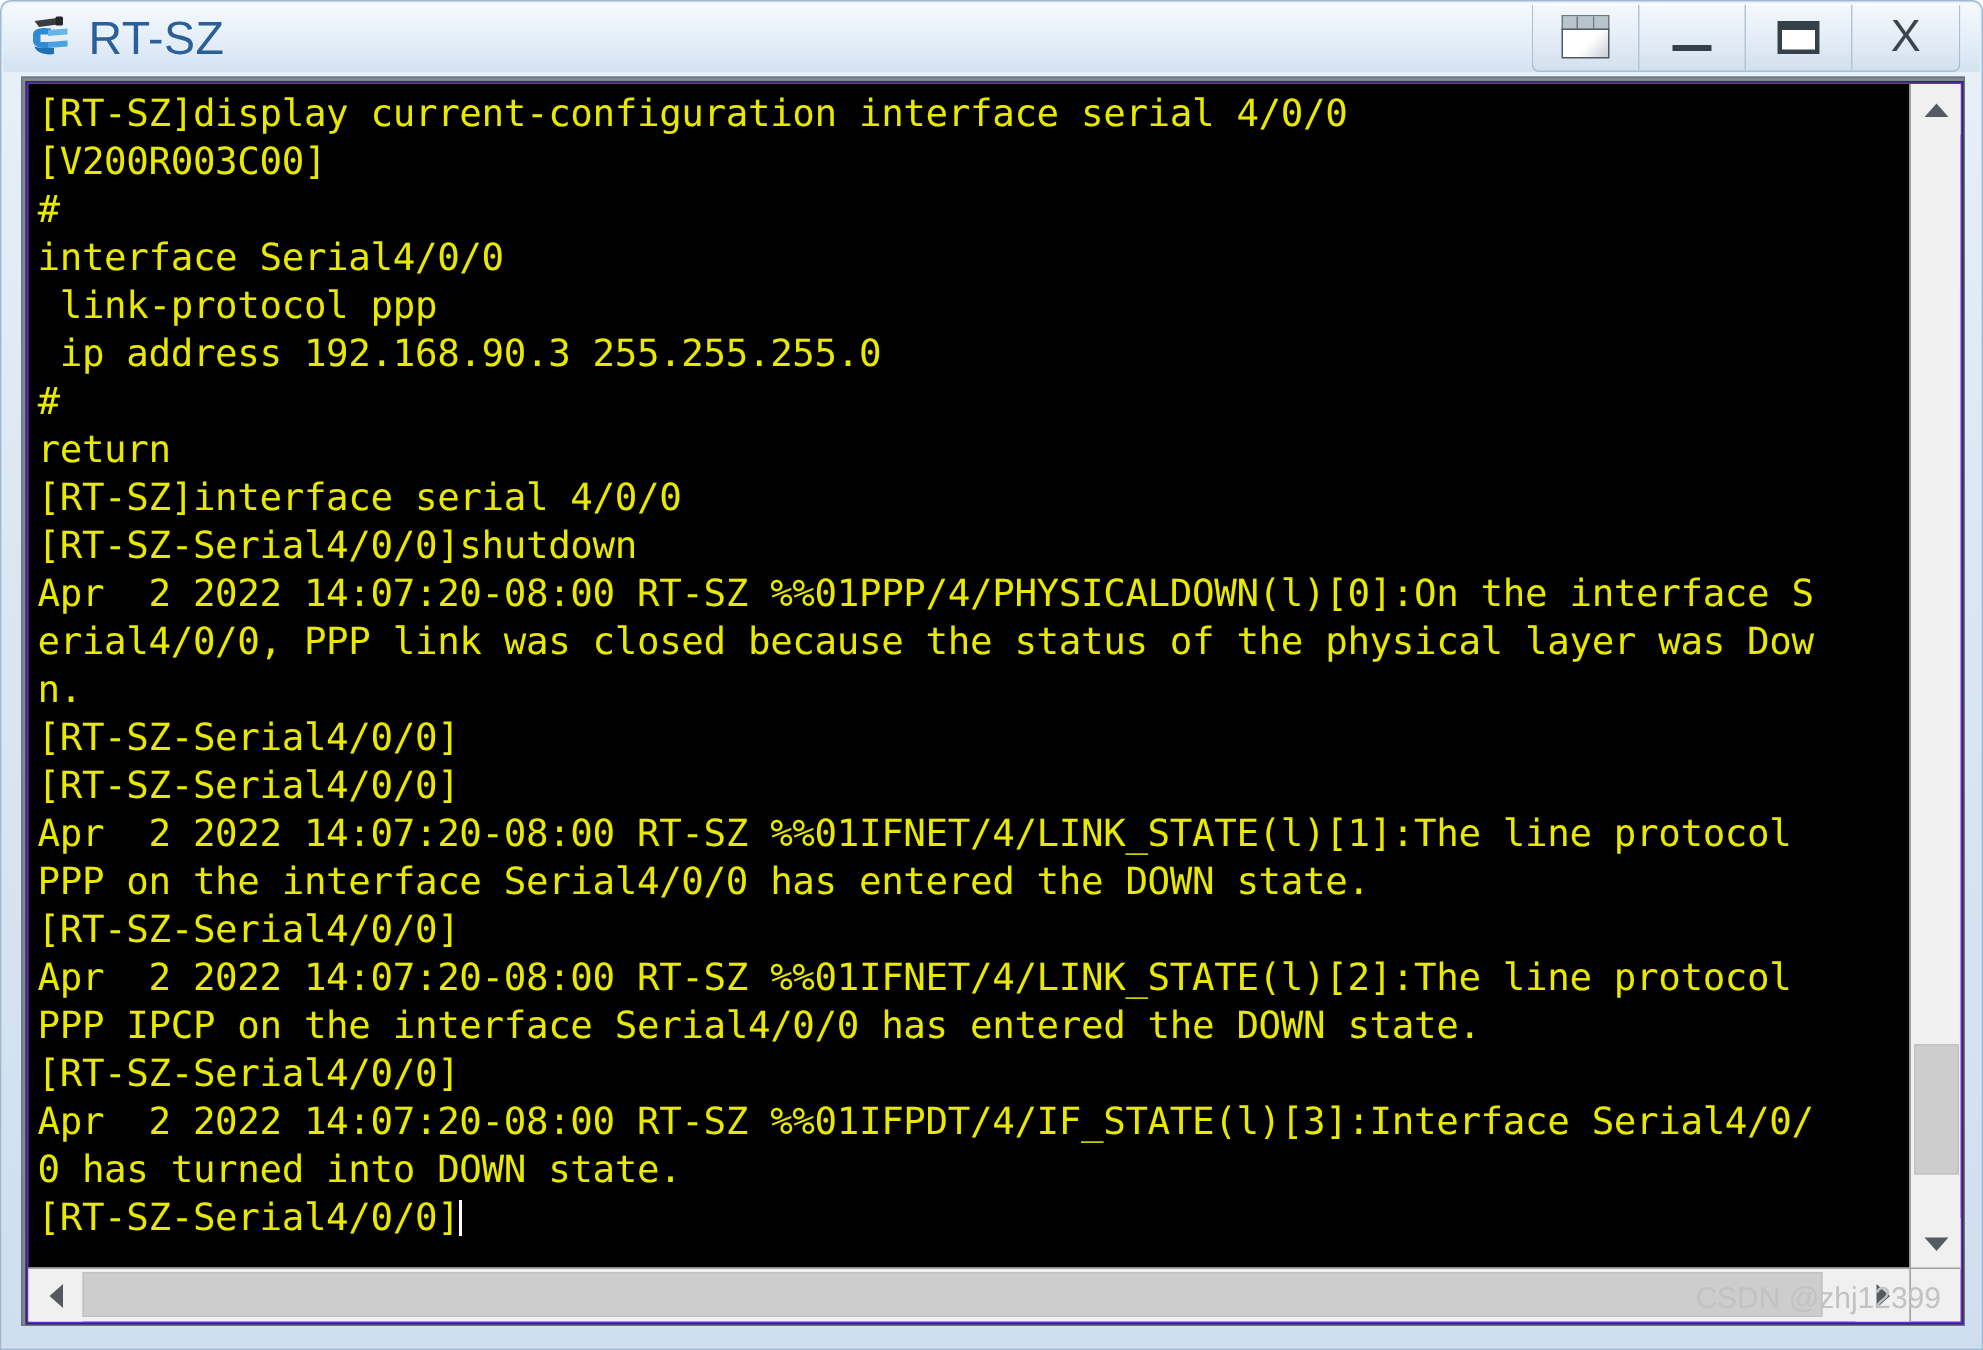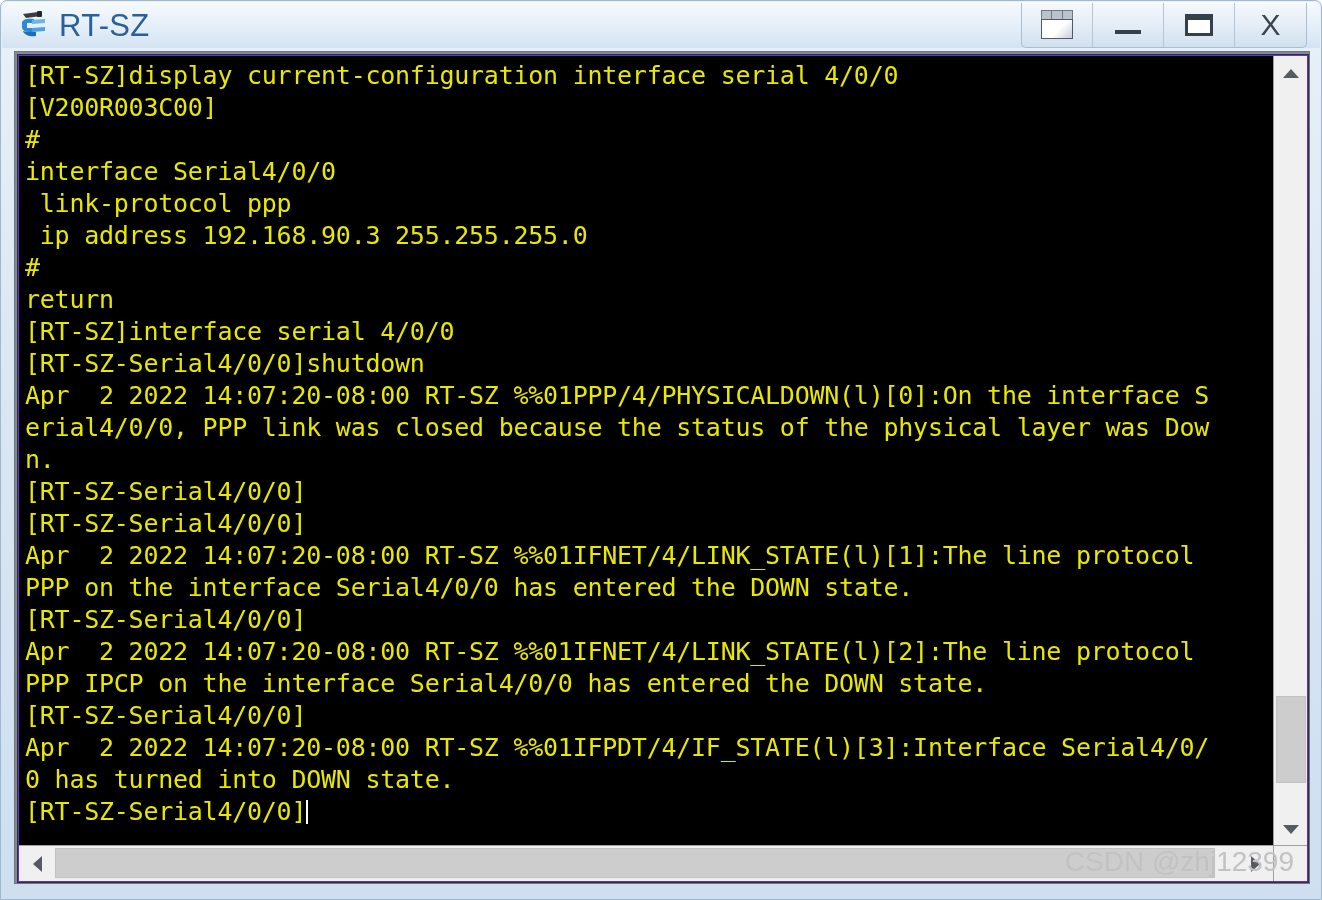"CSDN @zhj12399" .watermark { font-size: 28px -> 20px }
